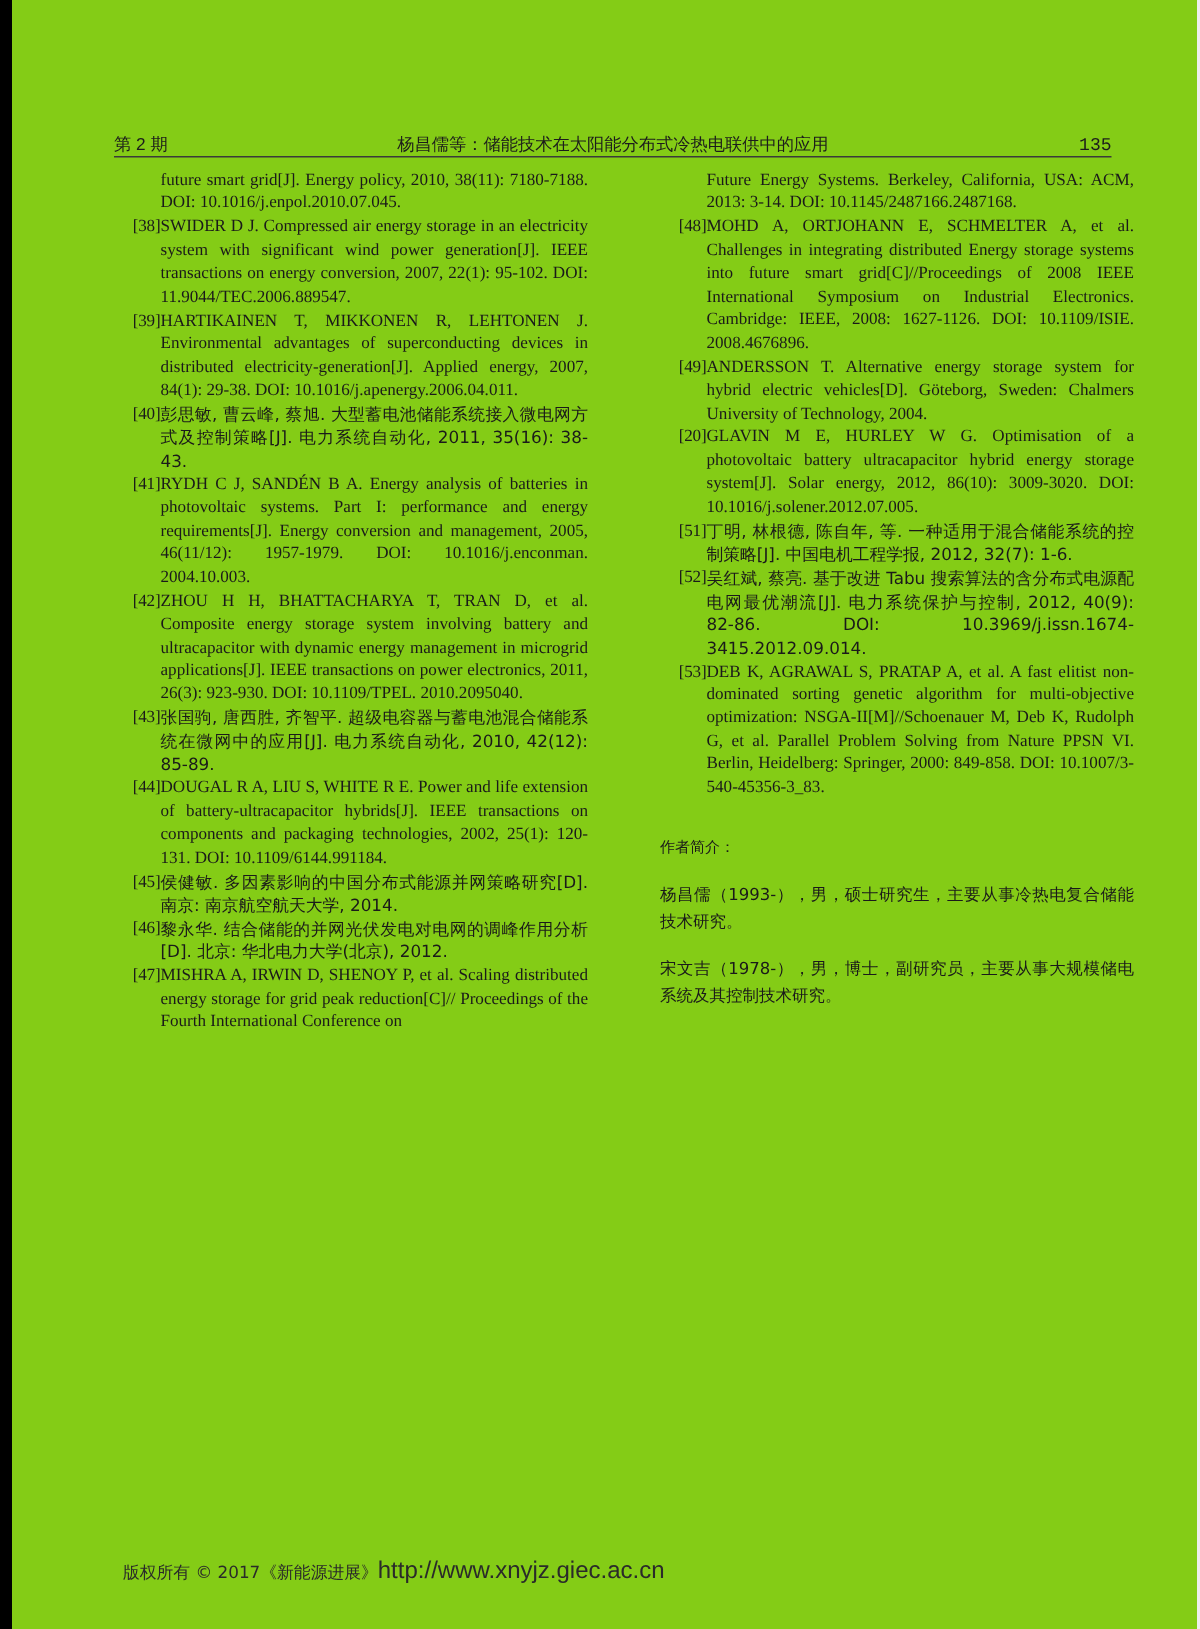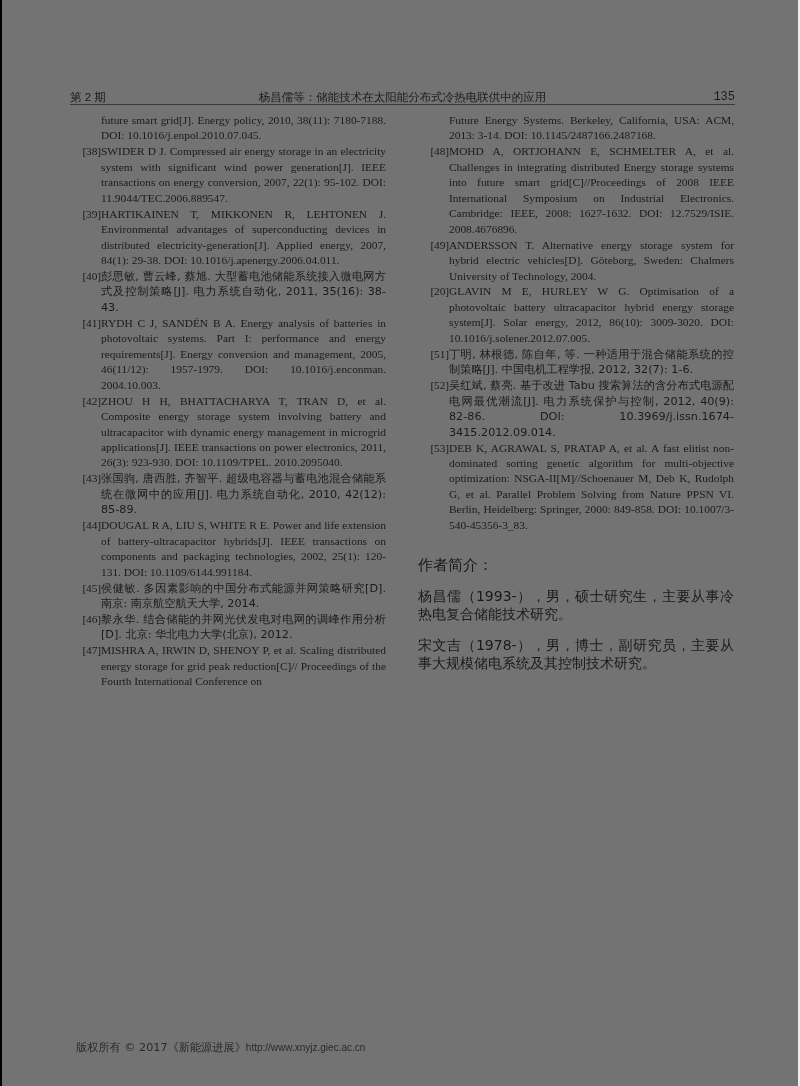"第 2 期" .page { background: #737373 -> #84cc16; border-left: 2px solid #000000 -> 8px solid #000000 }
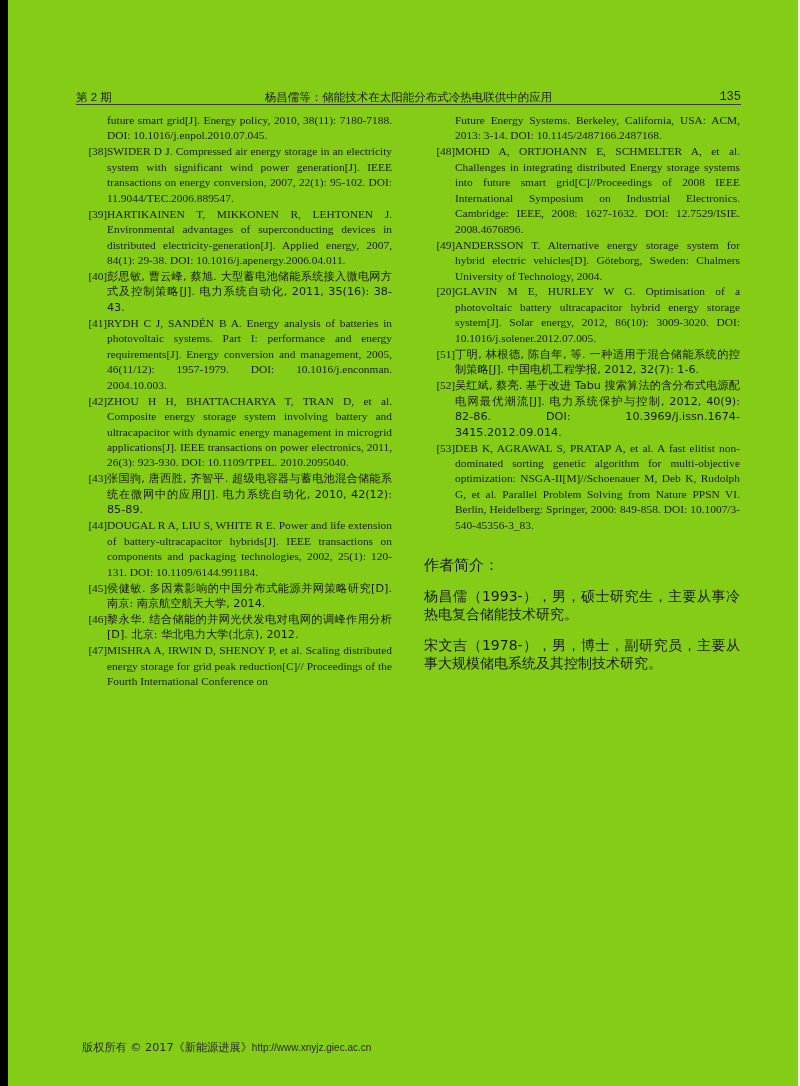"future smart grid[J]. Energy policy," .columns { gap: 32px -> 48px }
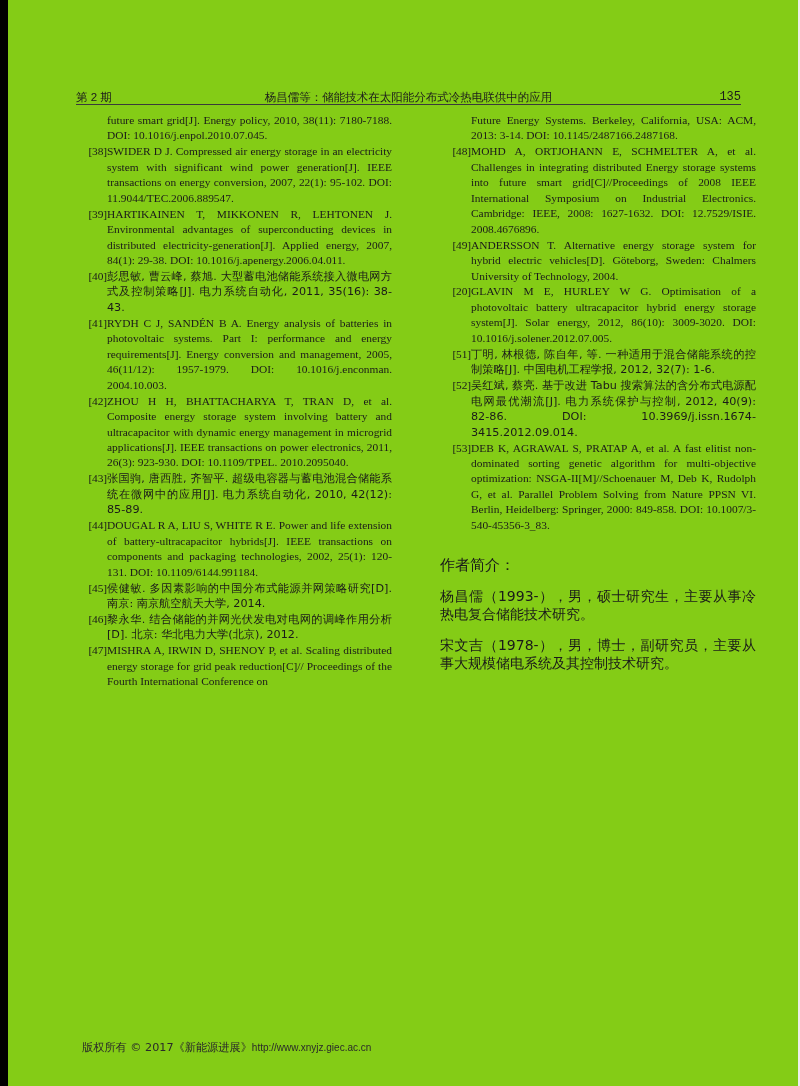"MOHD A, ORTJOHANN E, SCHMELTER" div.ref-body { text: 1627-1632. DOI: 12.7529/ISIE -> 1627-1126. DOI: 10.1109/ISIE }
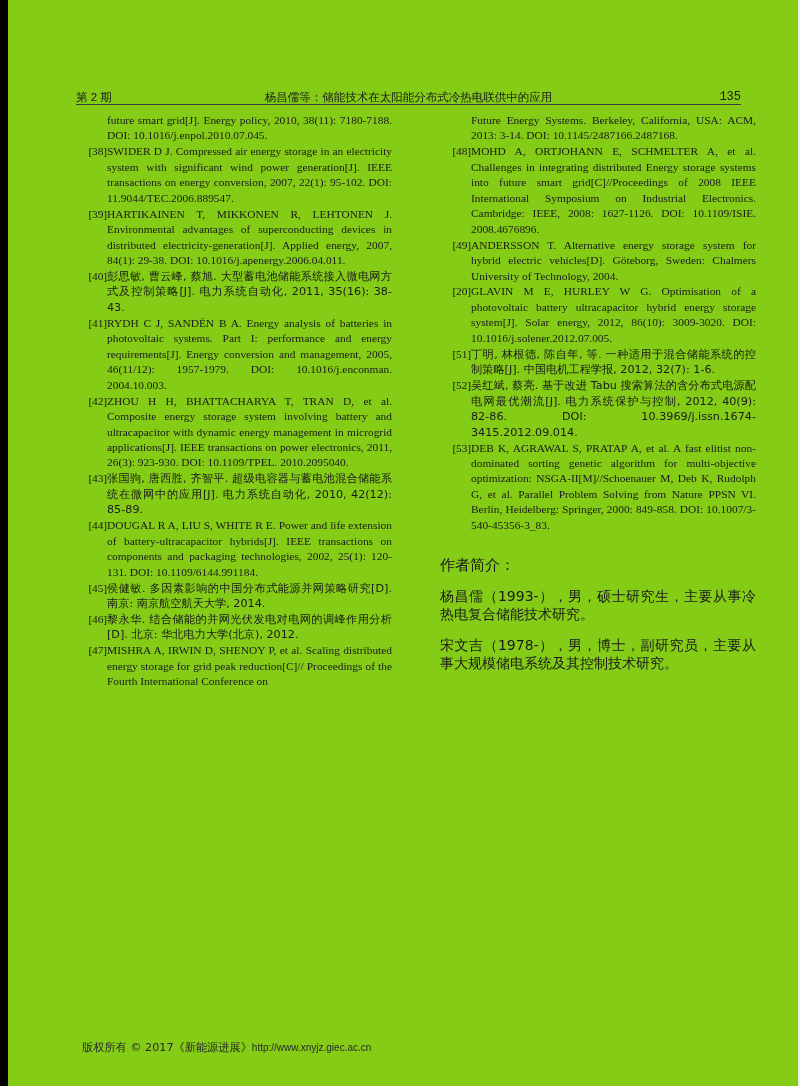"作者简介：" .bio-head { font-size: 15px -> 10px }
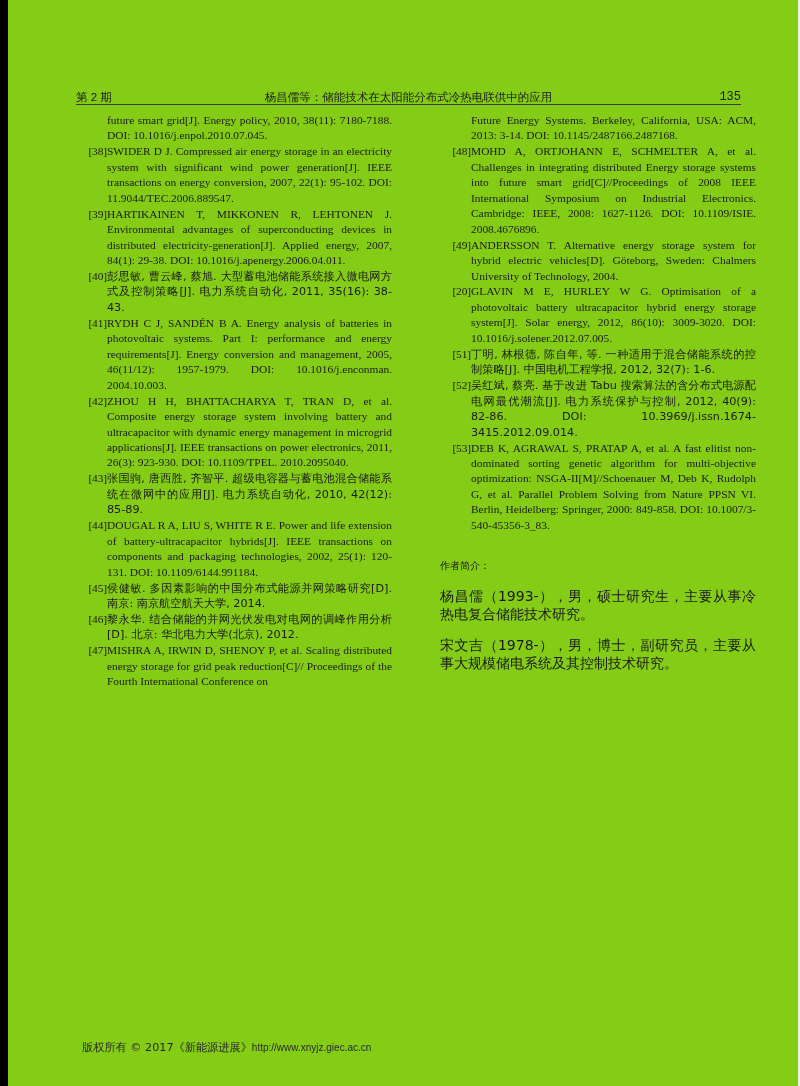"杨昌儒（1993-），男，硕士研究生，主要从事冷热电复合储能技术研究。" .bio-para { font-size: 14px -> 11px }
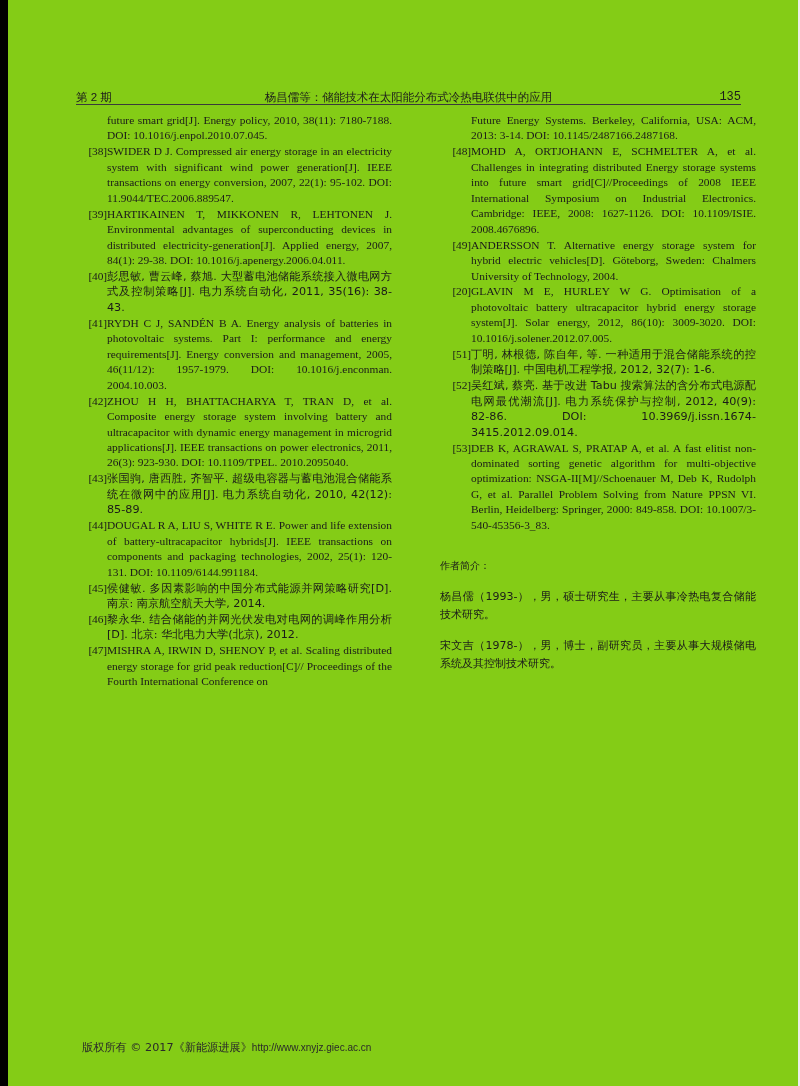"http://www.xnyjz.giec.ac.cn" .footer .url { font-size: 10px -> 16px }
